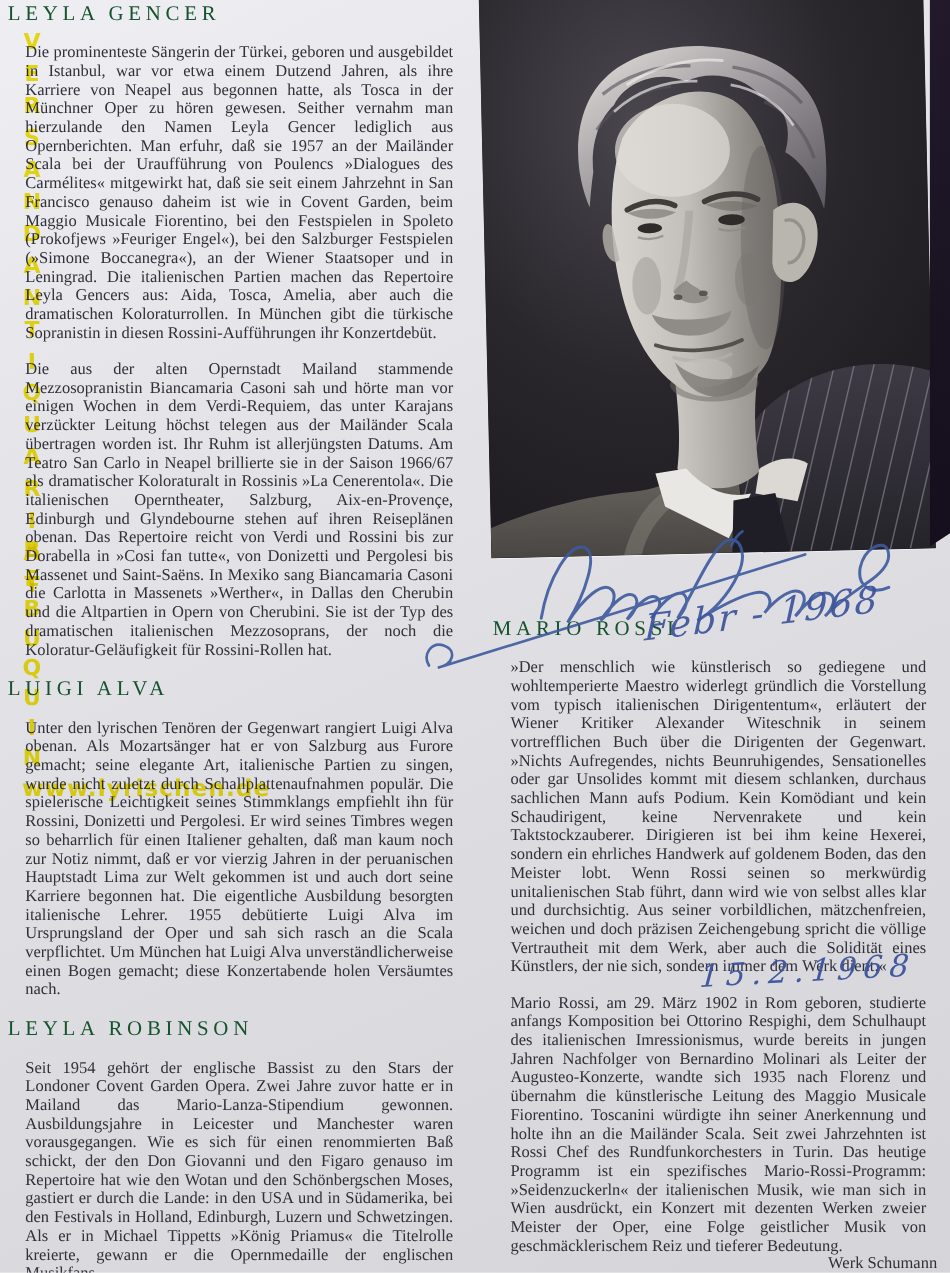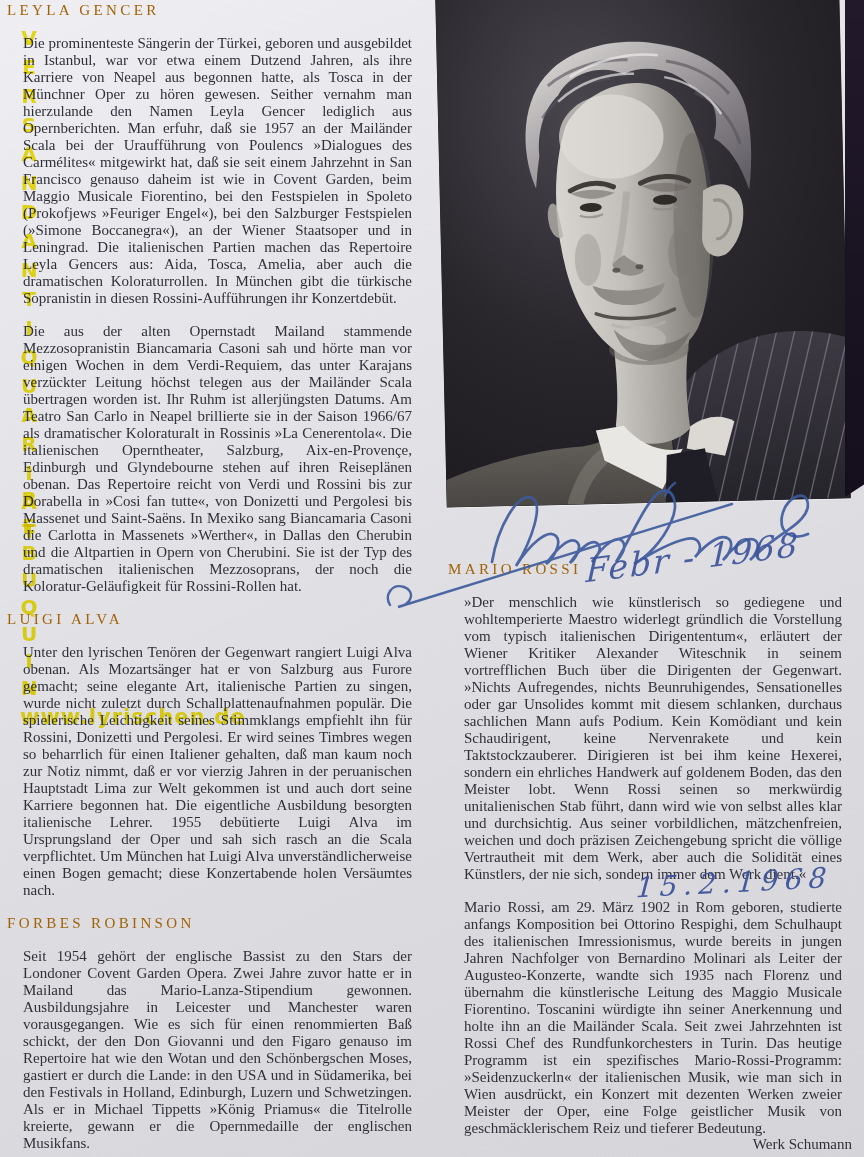"LEYLA GENCER" h2 { color: #a16207 -> #14532d; font-size: 15px -> 19px }
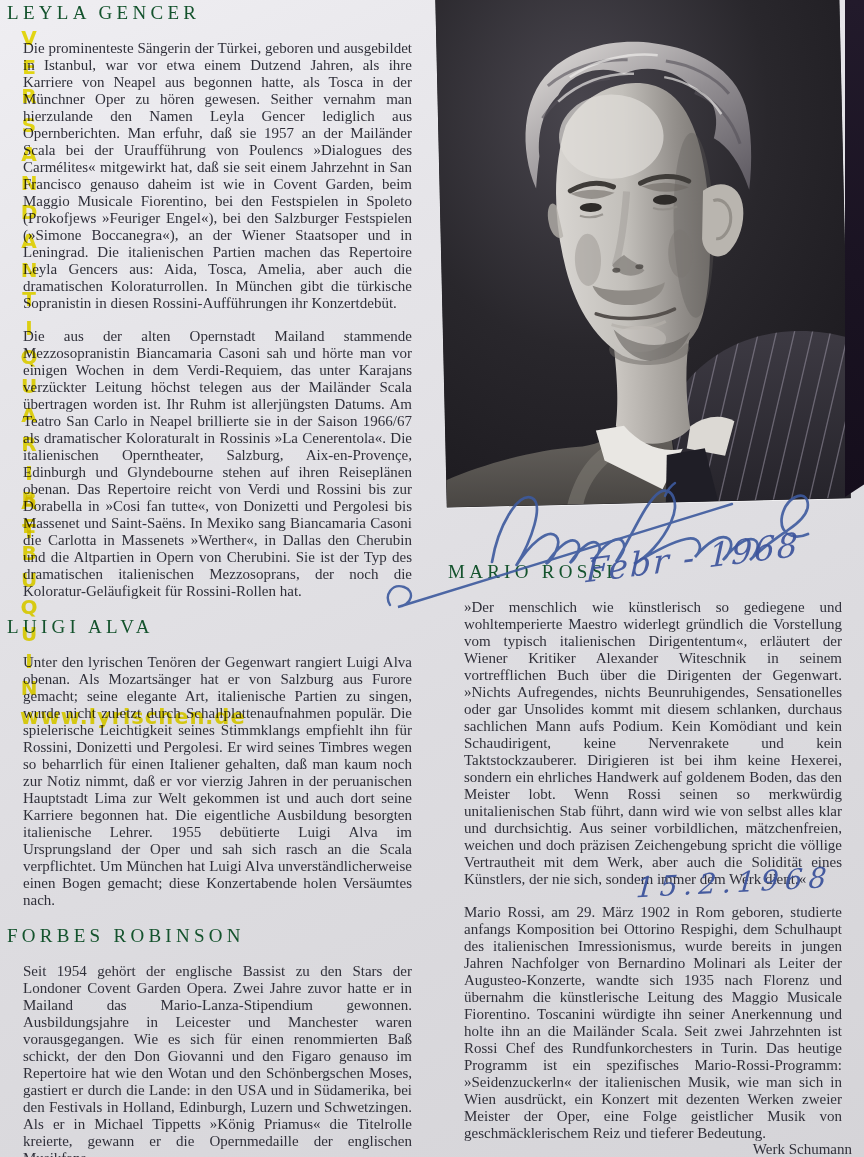"FORBES ROBINSON" h2 { text: FORBES -> LEYLA }
